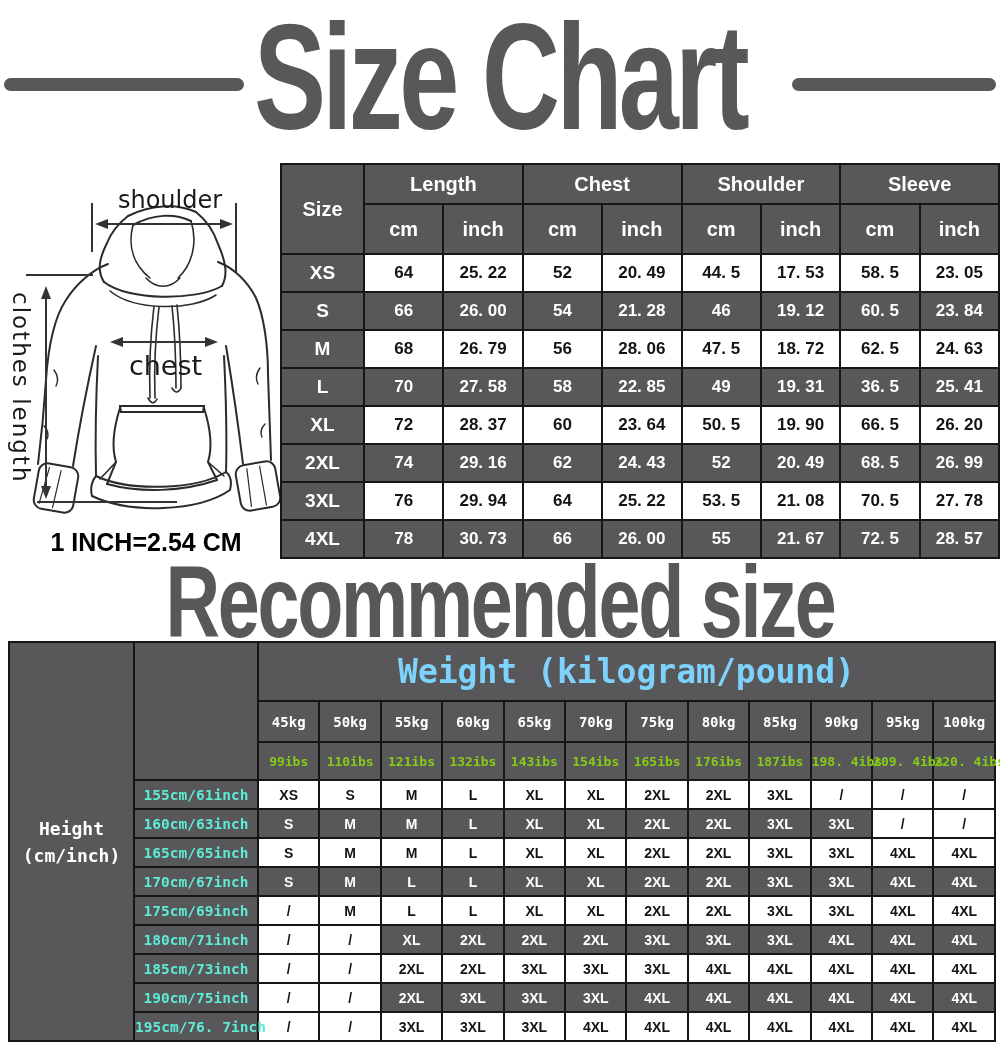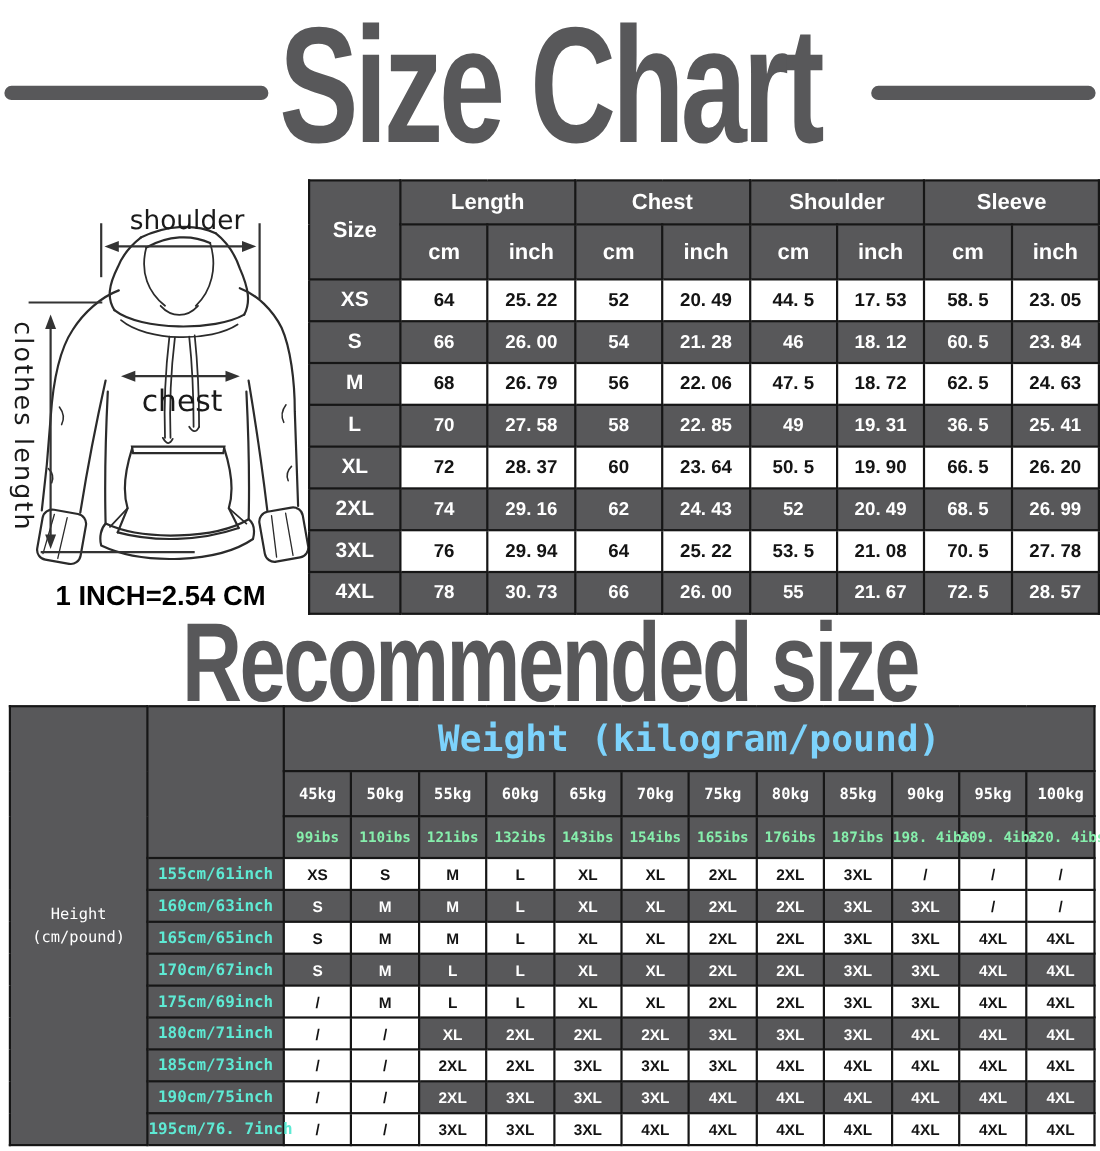"18. 12" td { text: 18 -> 19 }
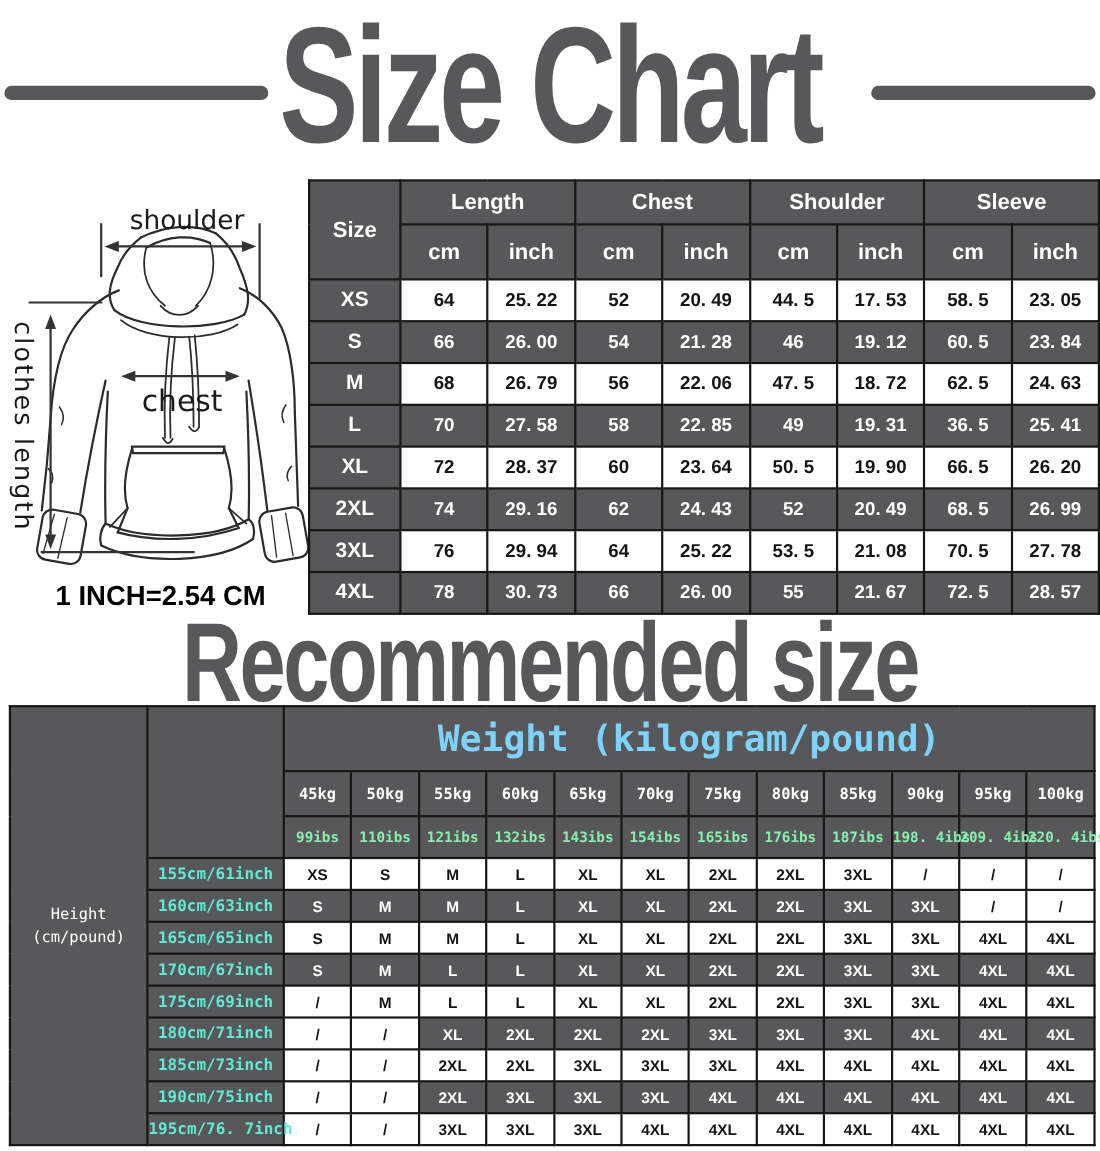"22. 06" td { text: 22 -> 28 }
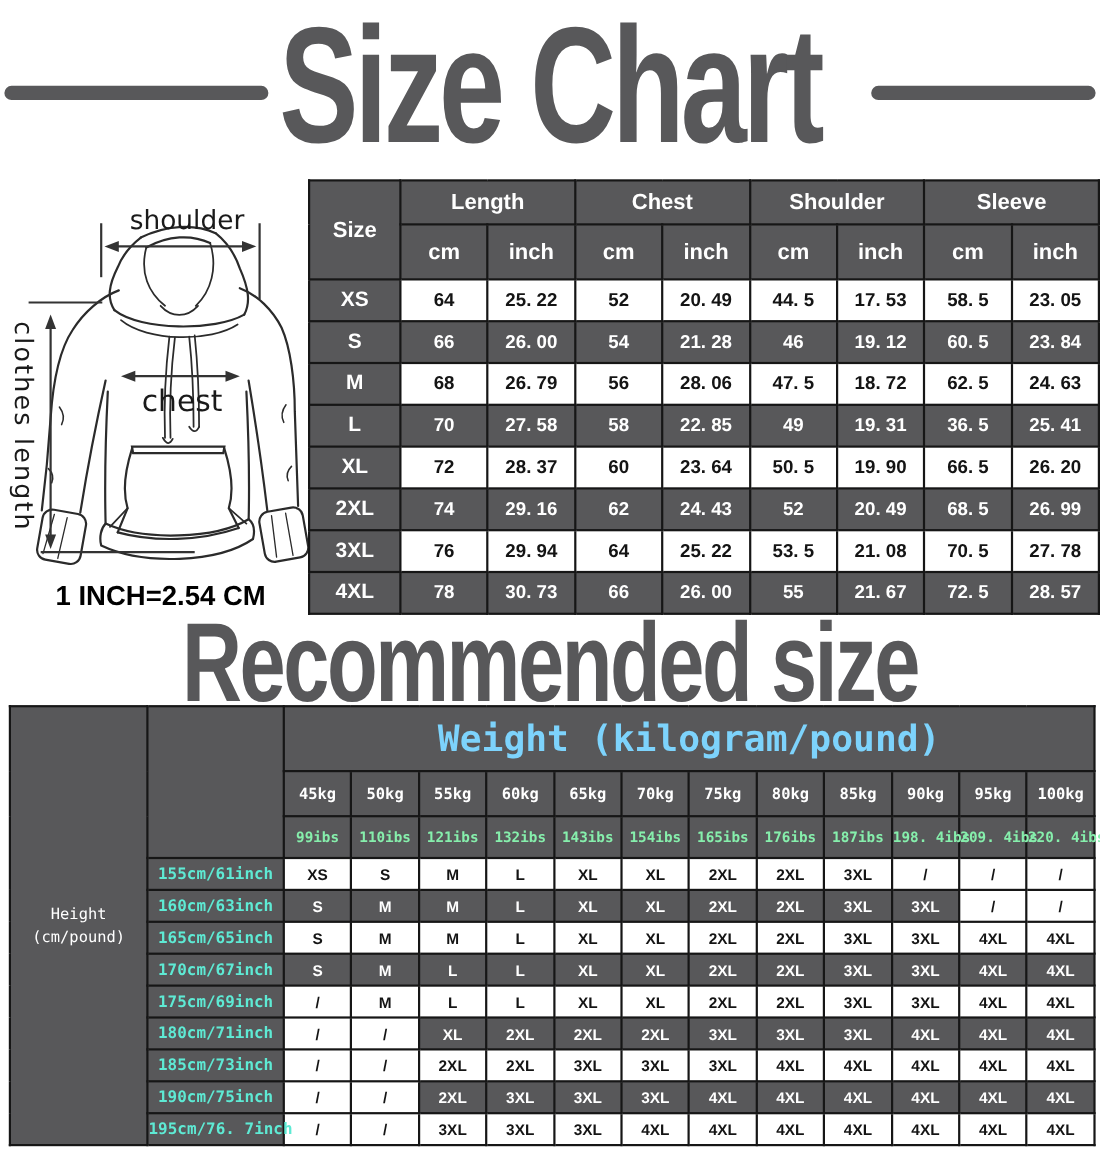"99ibs" .rec-table tr.lb-row td { color: #86efac -> #84cc16 }
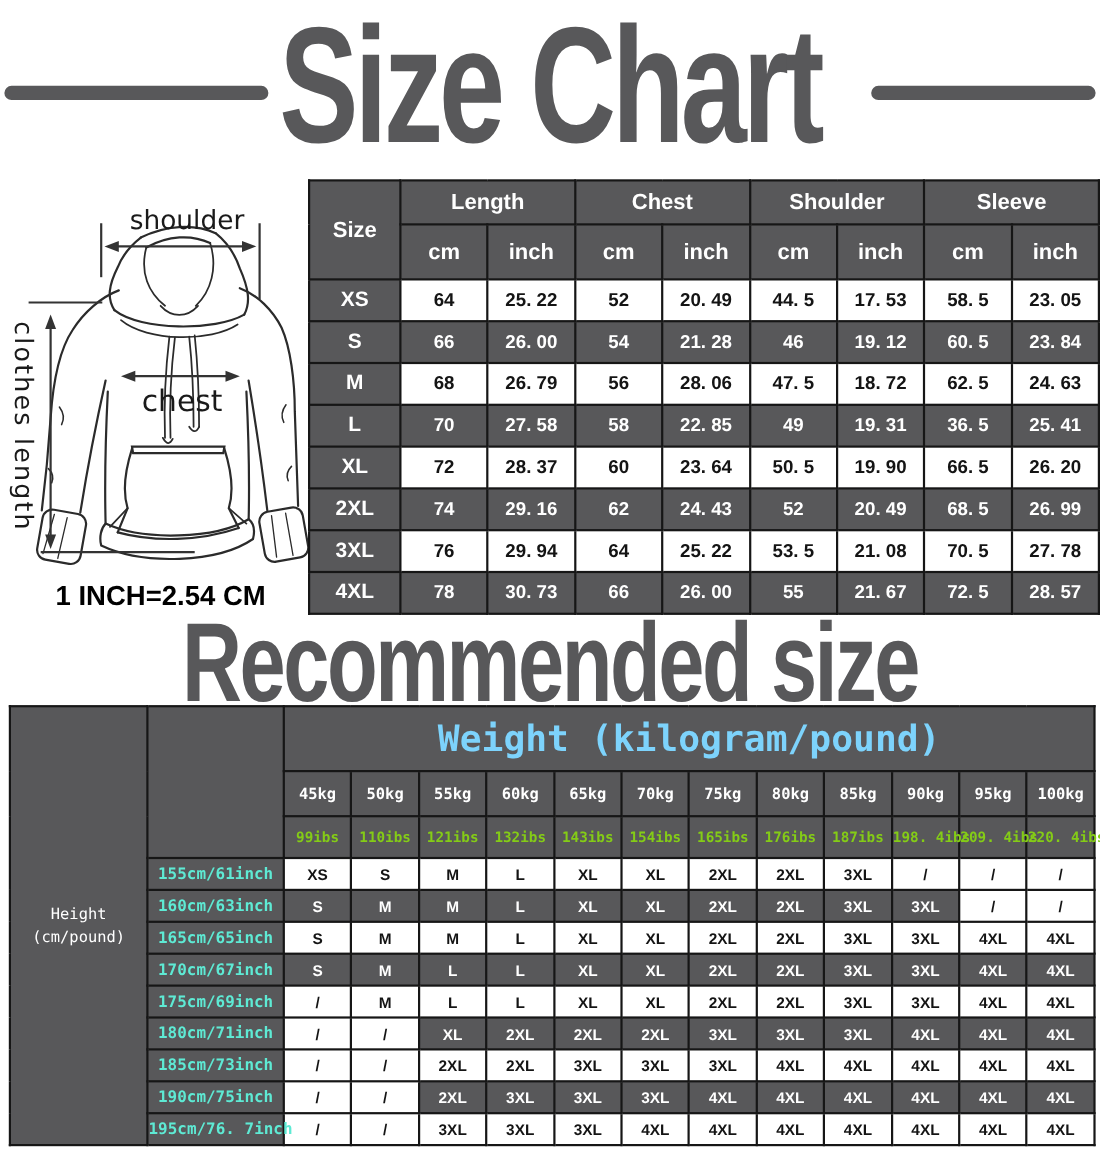"Height" .rec-table .height-head { font-size: 14px -> 18px; font-weight: normal -> bold }
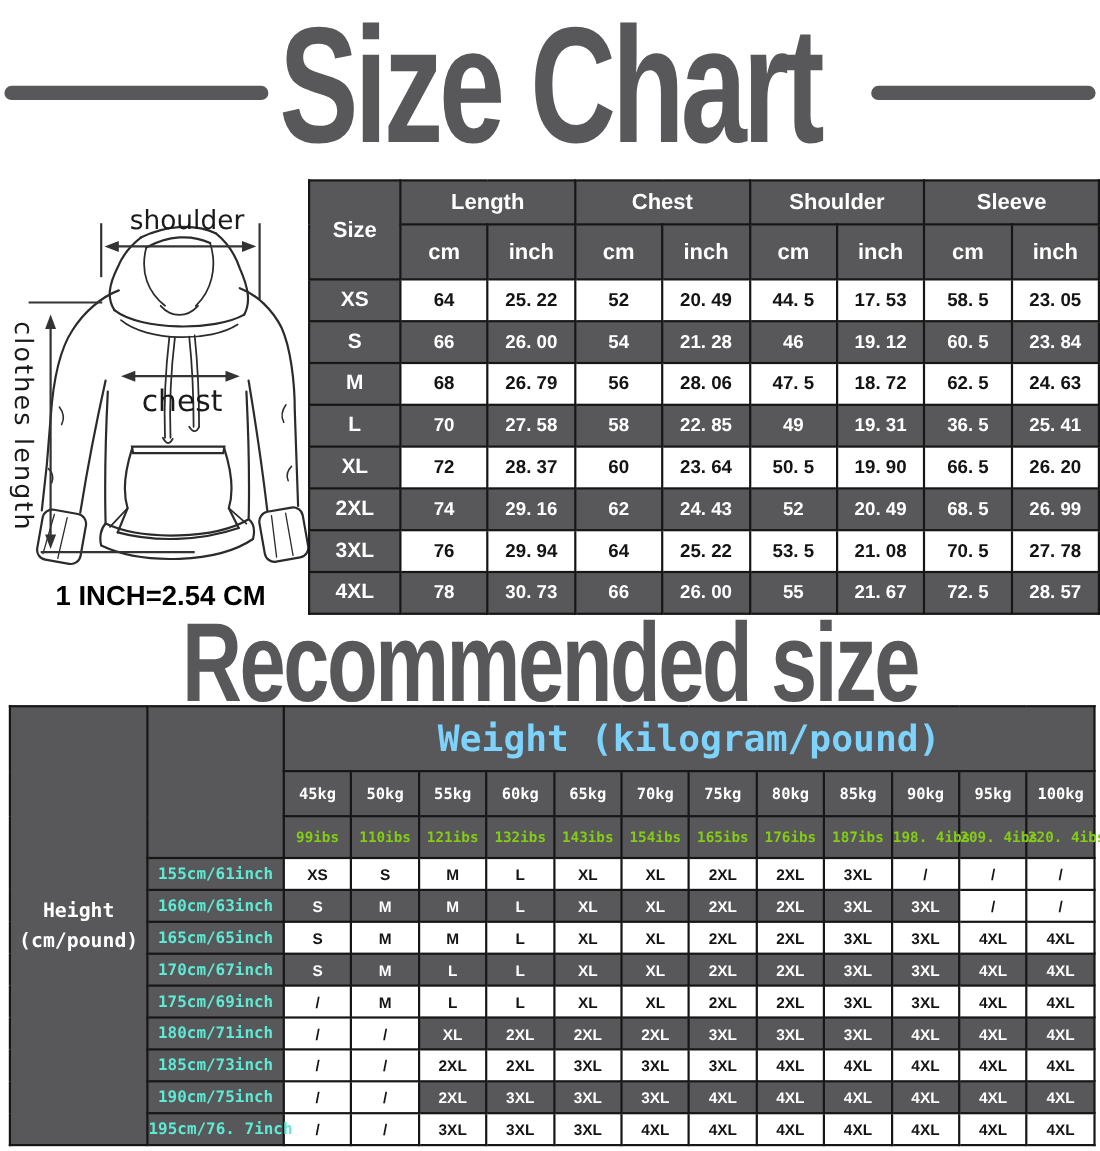"(cm/pound)" div { text: cm/pound -> cm/inch }
